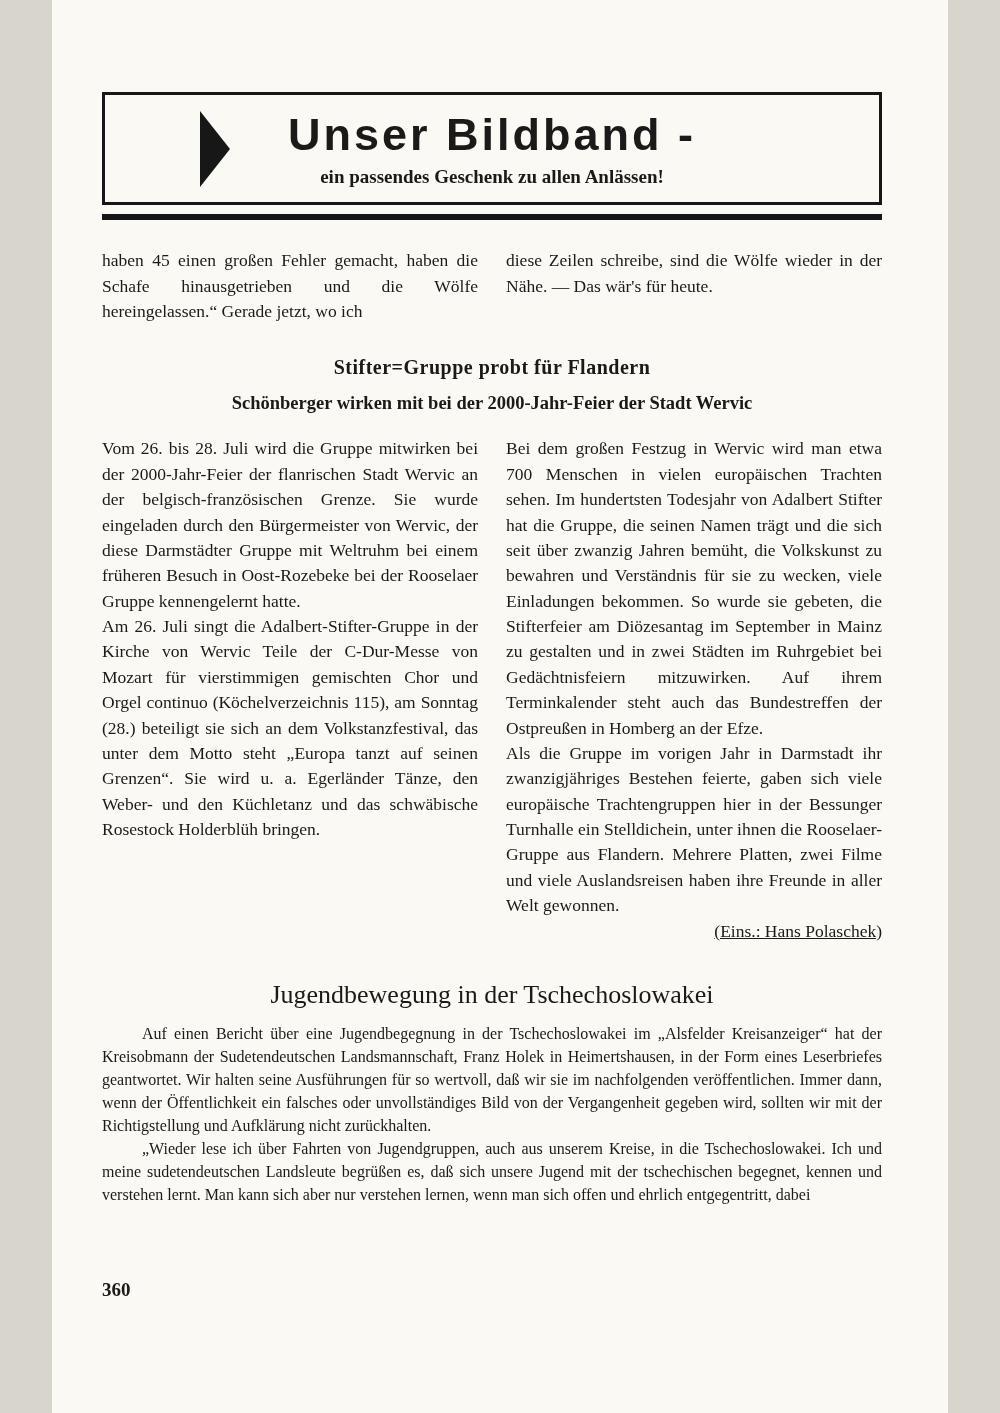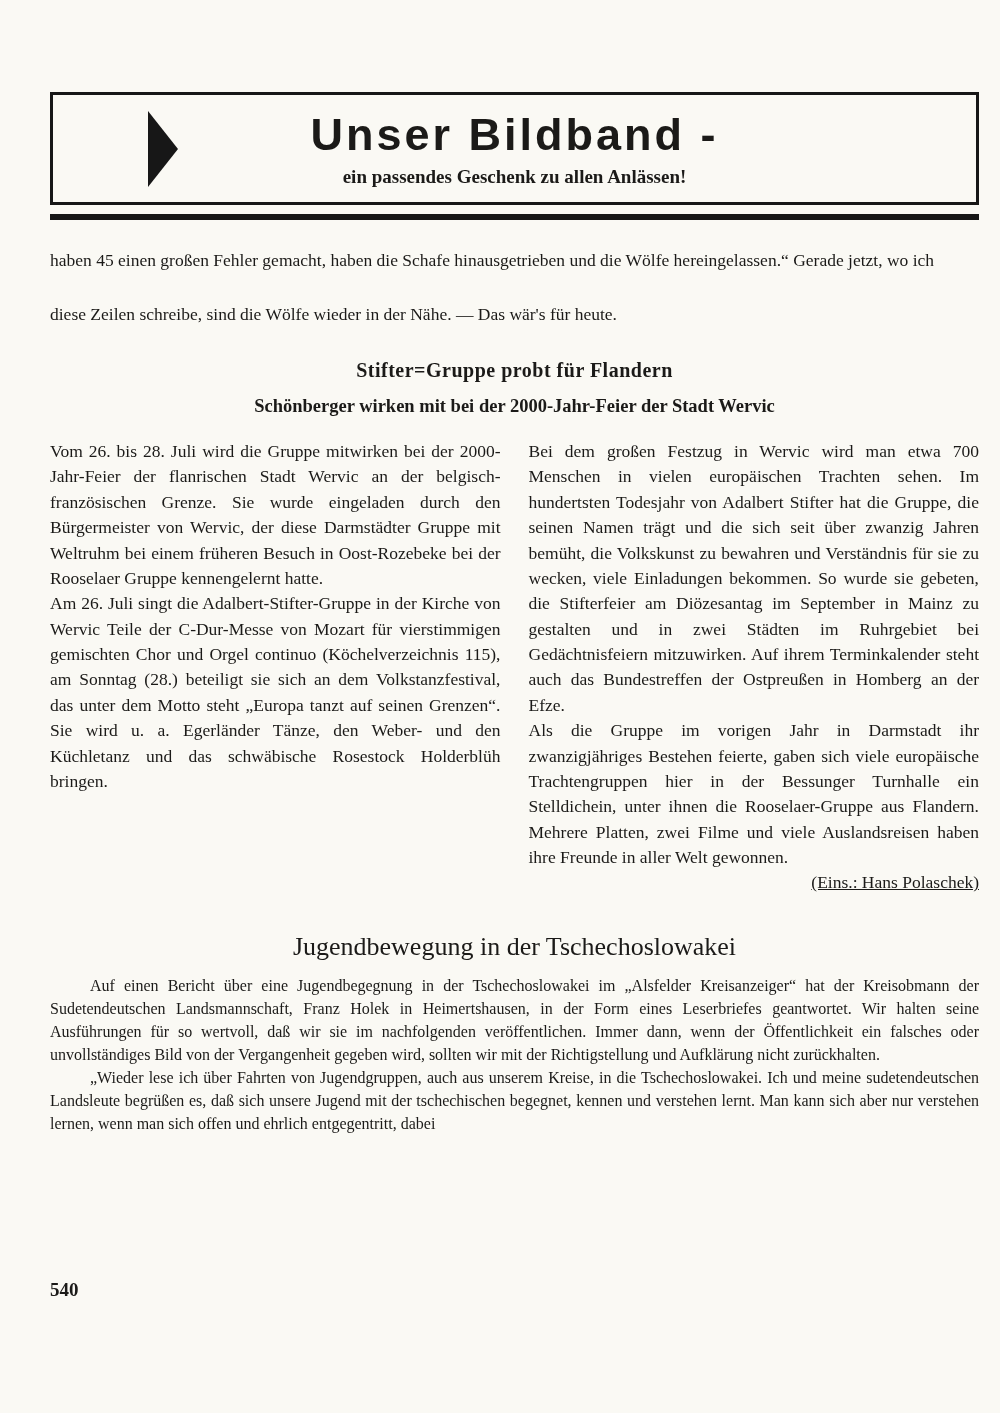"Unser Bildband -" .page { padding: 92px 21px 0 50px -> 92px 66px 0 50px; width: 1000px -> 896px }
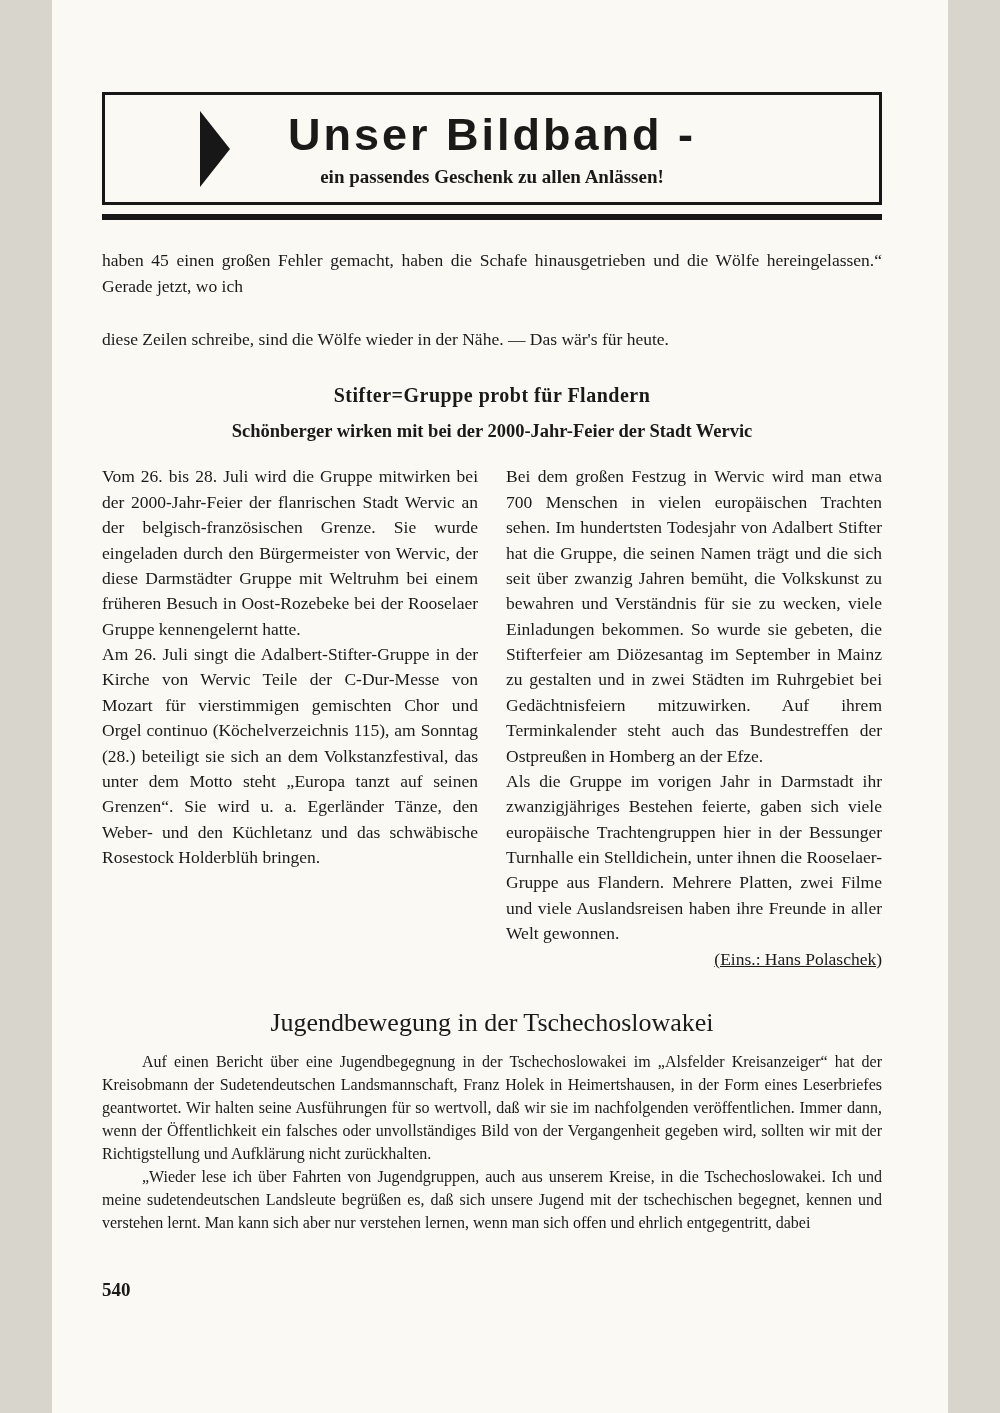"haben 45 einen großen Fehler" .prev-block { flex-direction: column -> none }
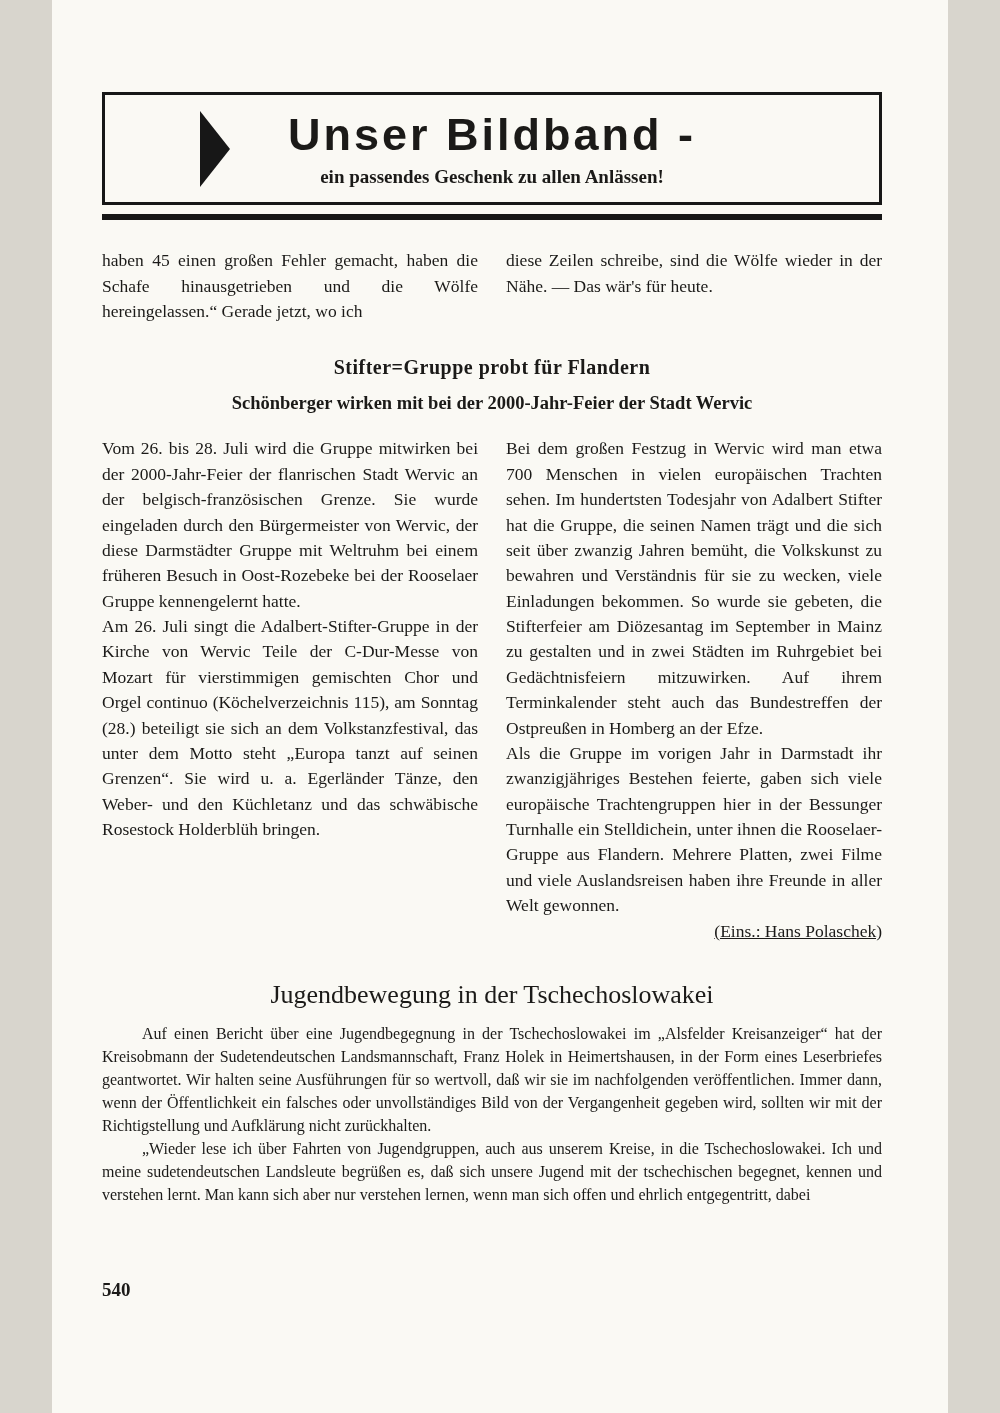"540" div.page-num { text: 540 -> 360 }
